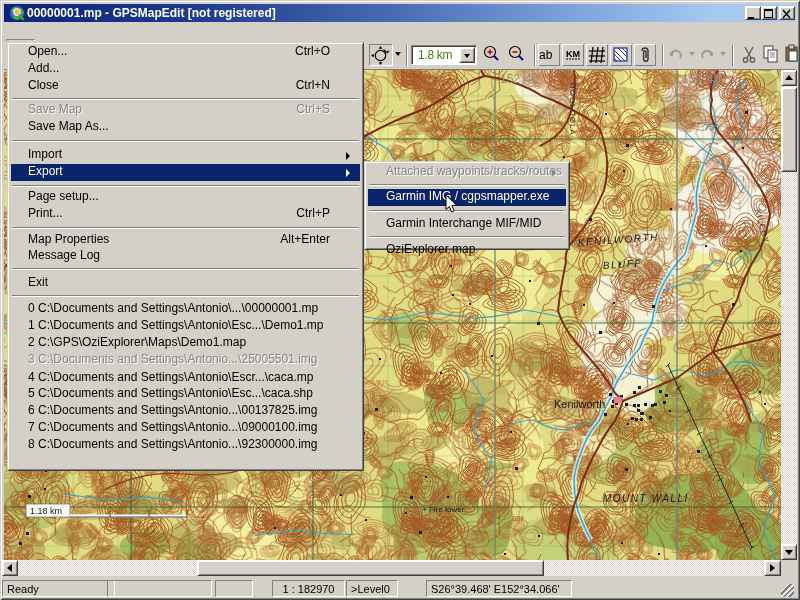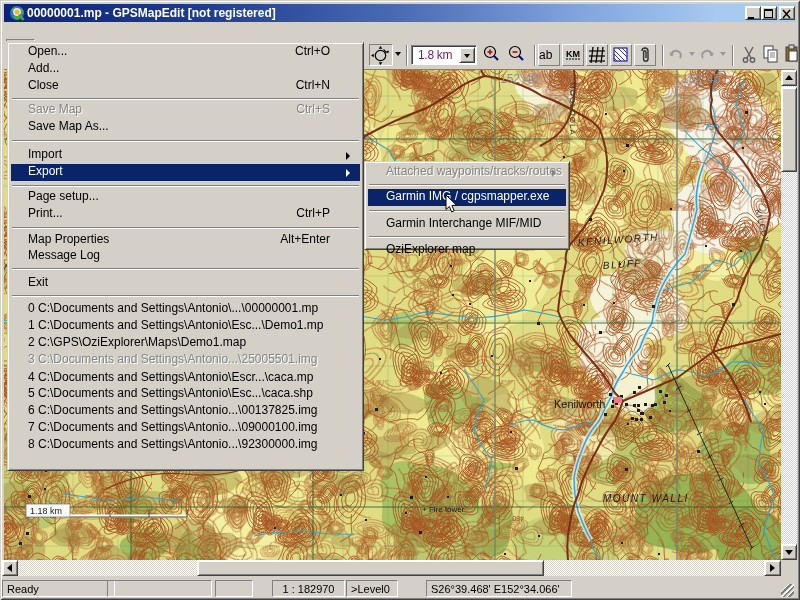"1.8 km" span.abs { color: #701a75 -> #4d7c0f }
